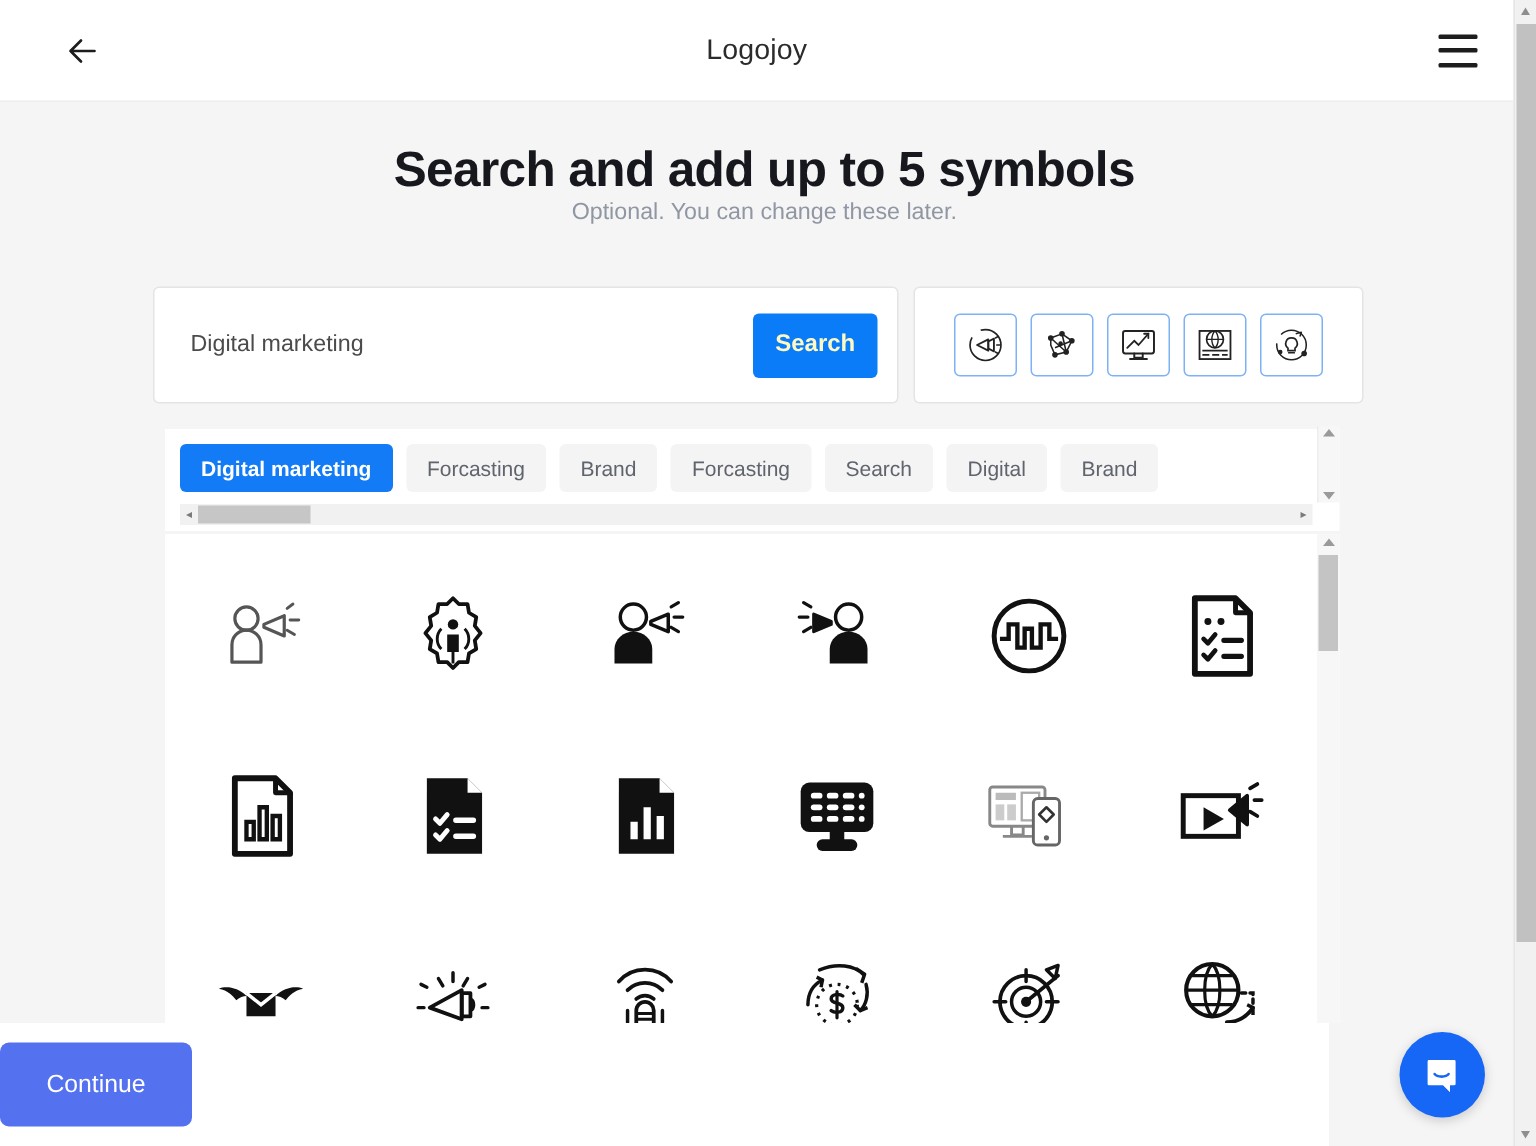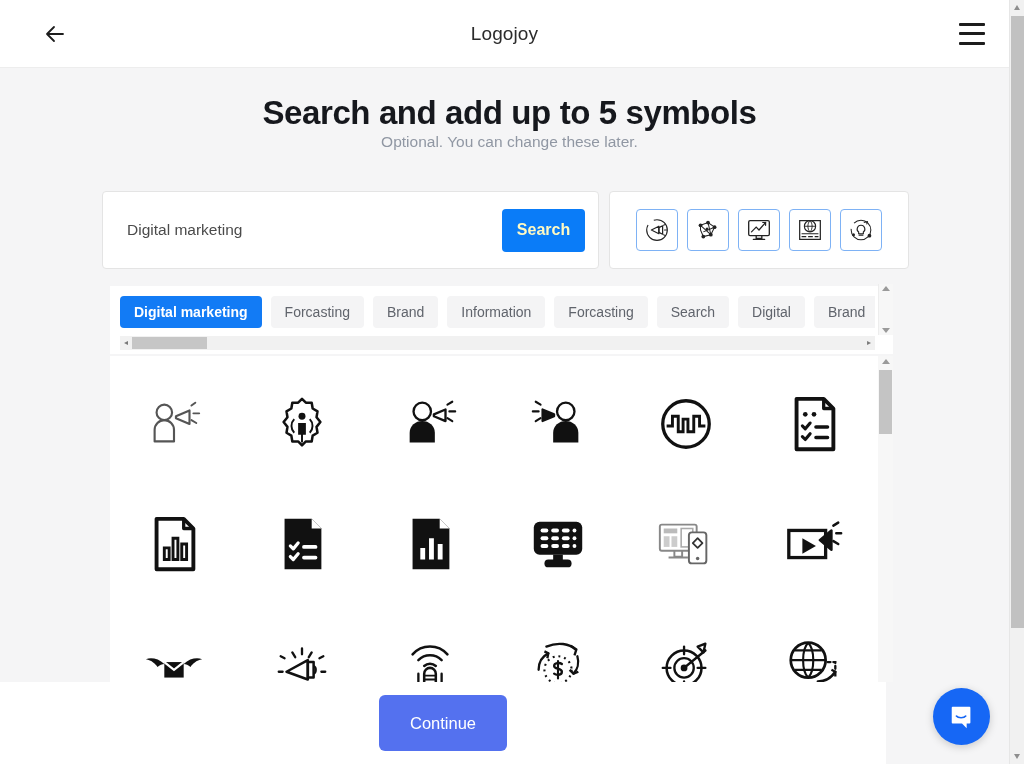"Information" button.chip { html: <button>Information</button> -> none }
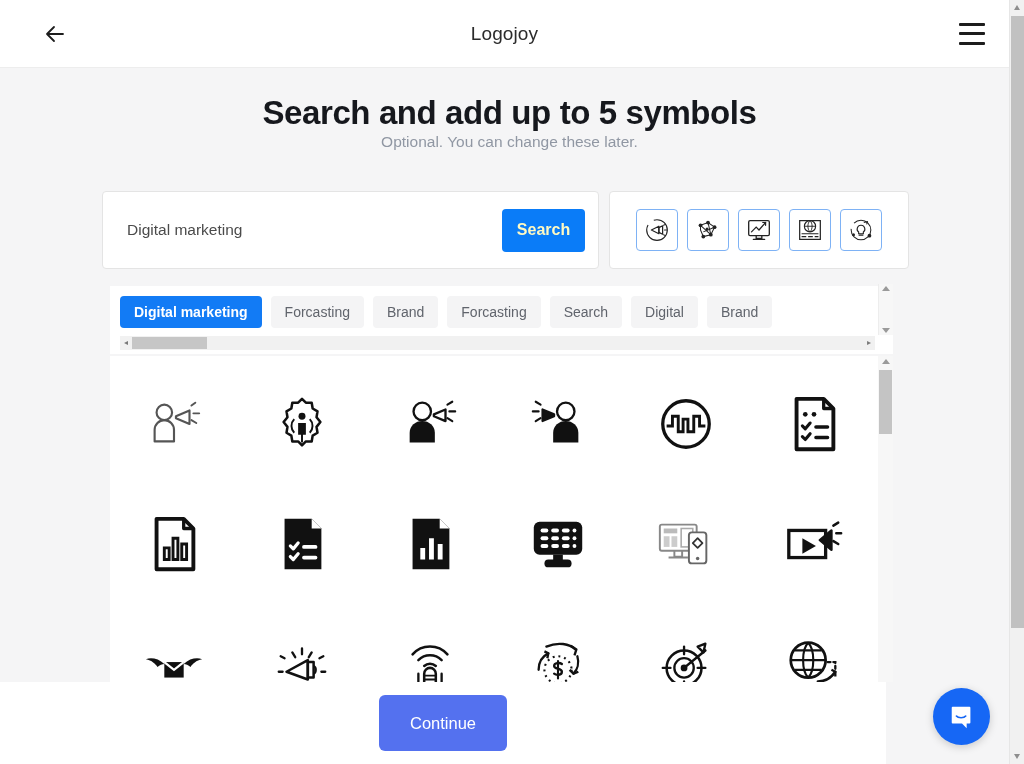"Continue" .footer { justify-content: center -> flex-start }
